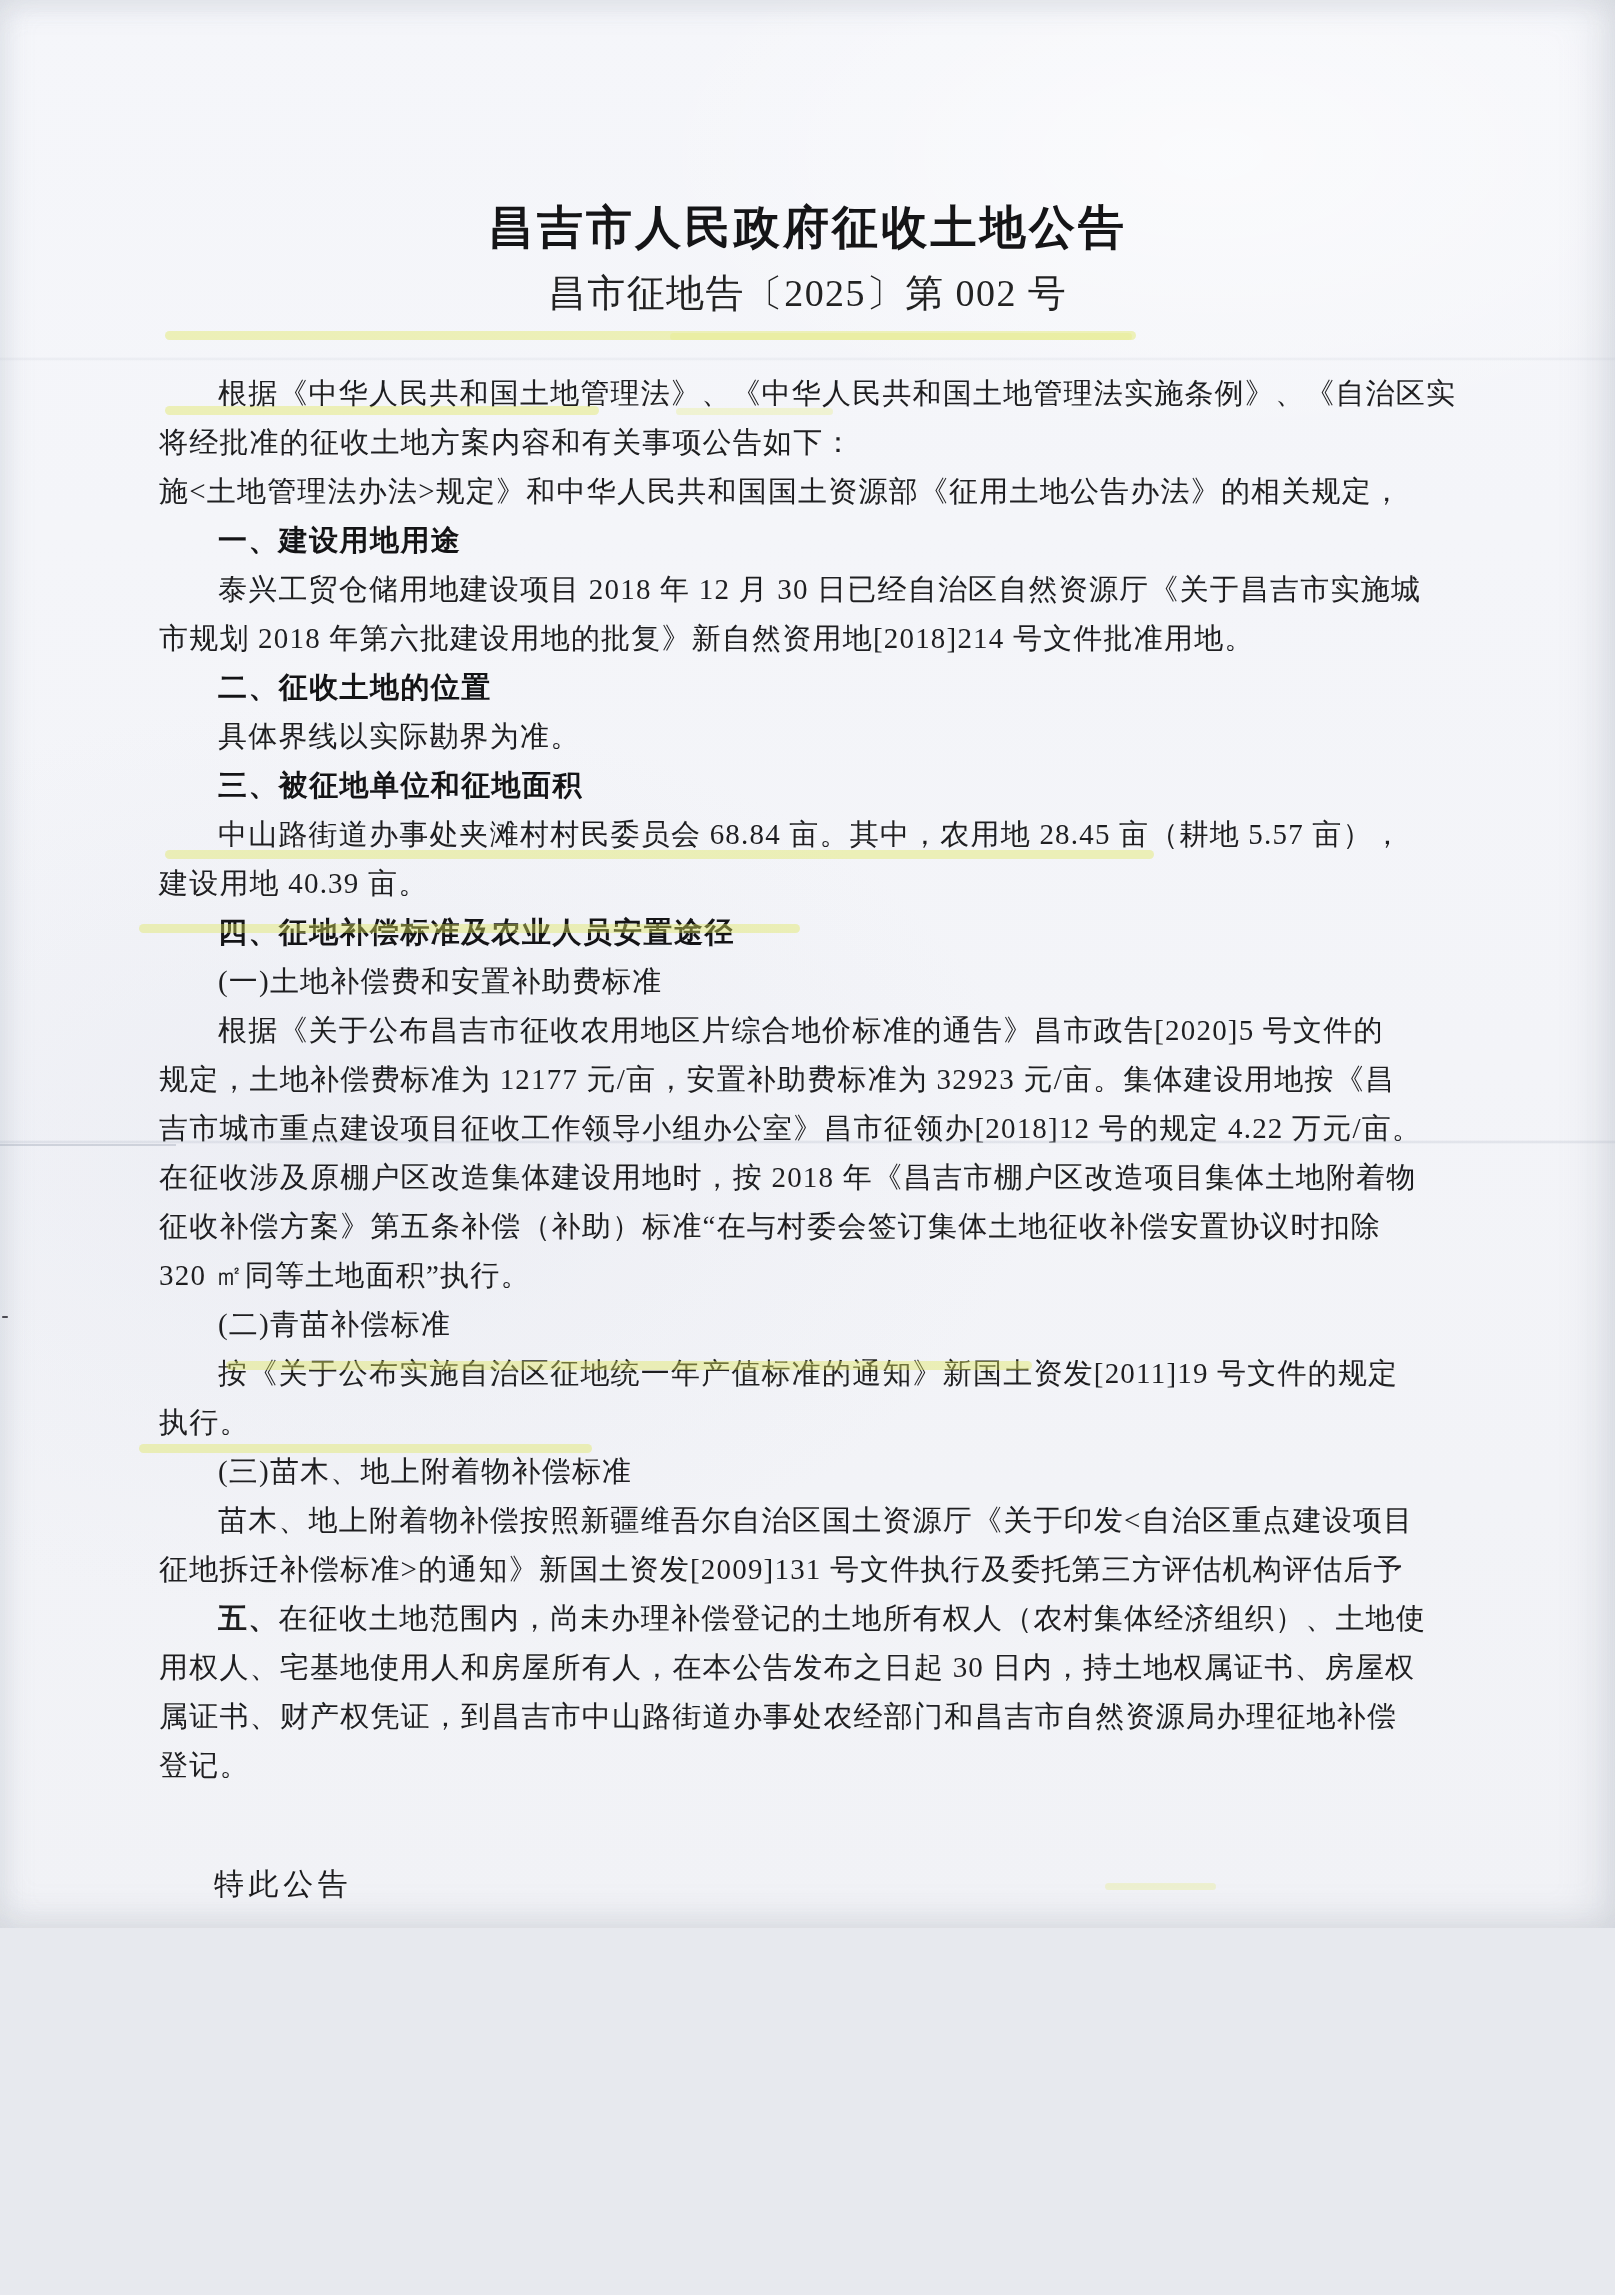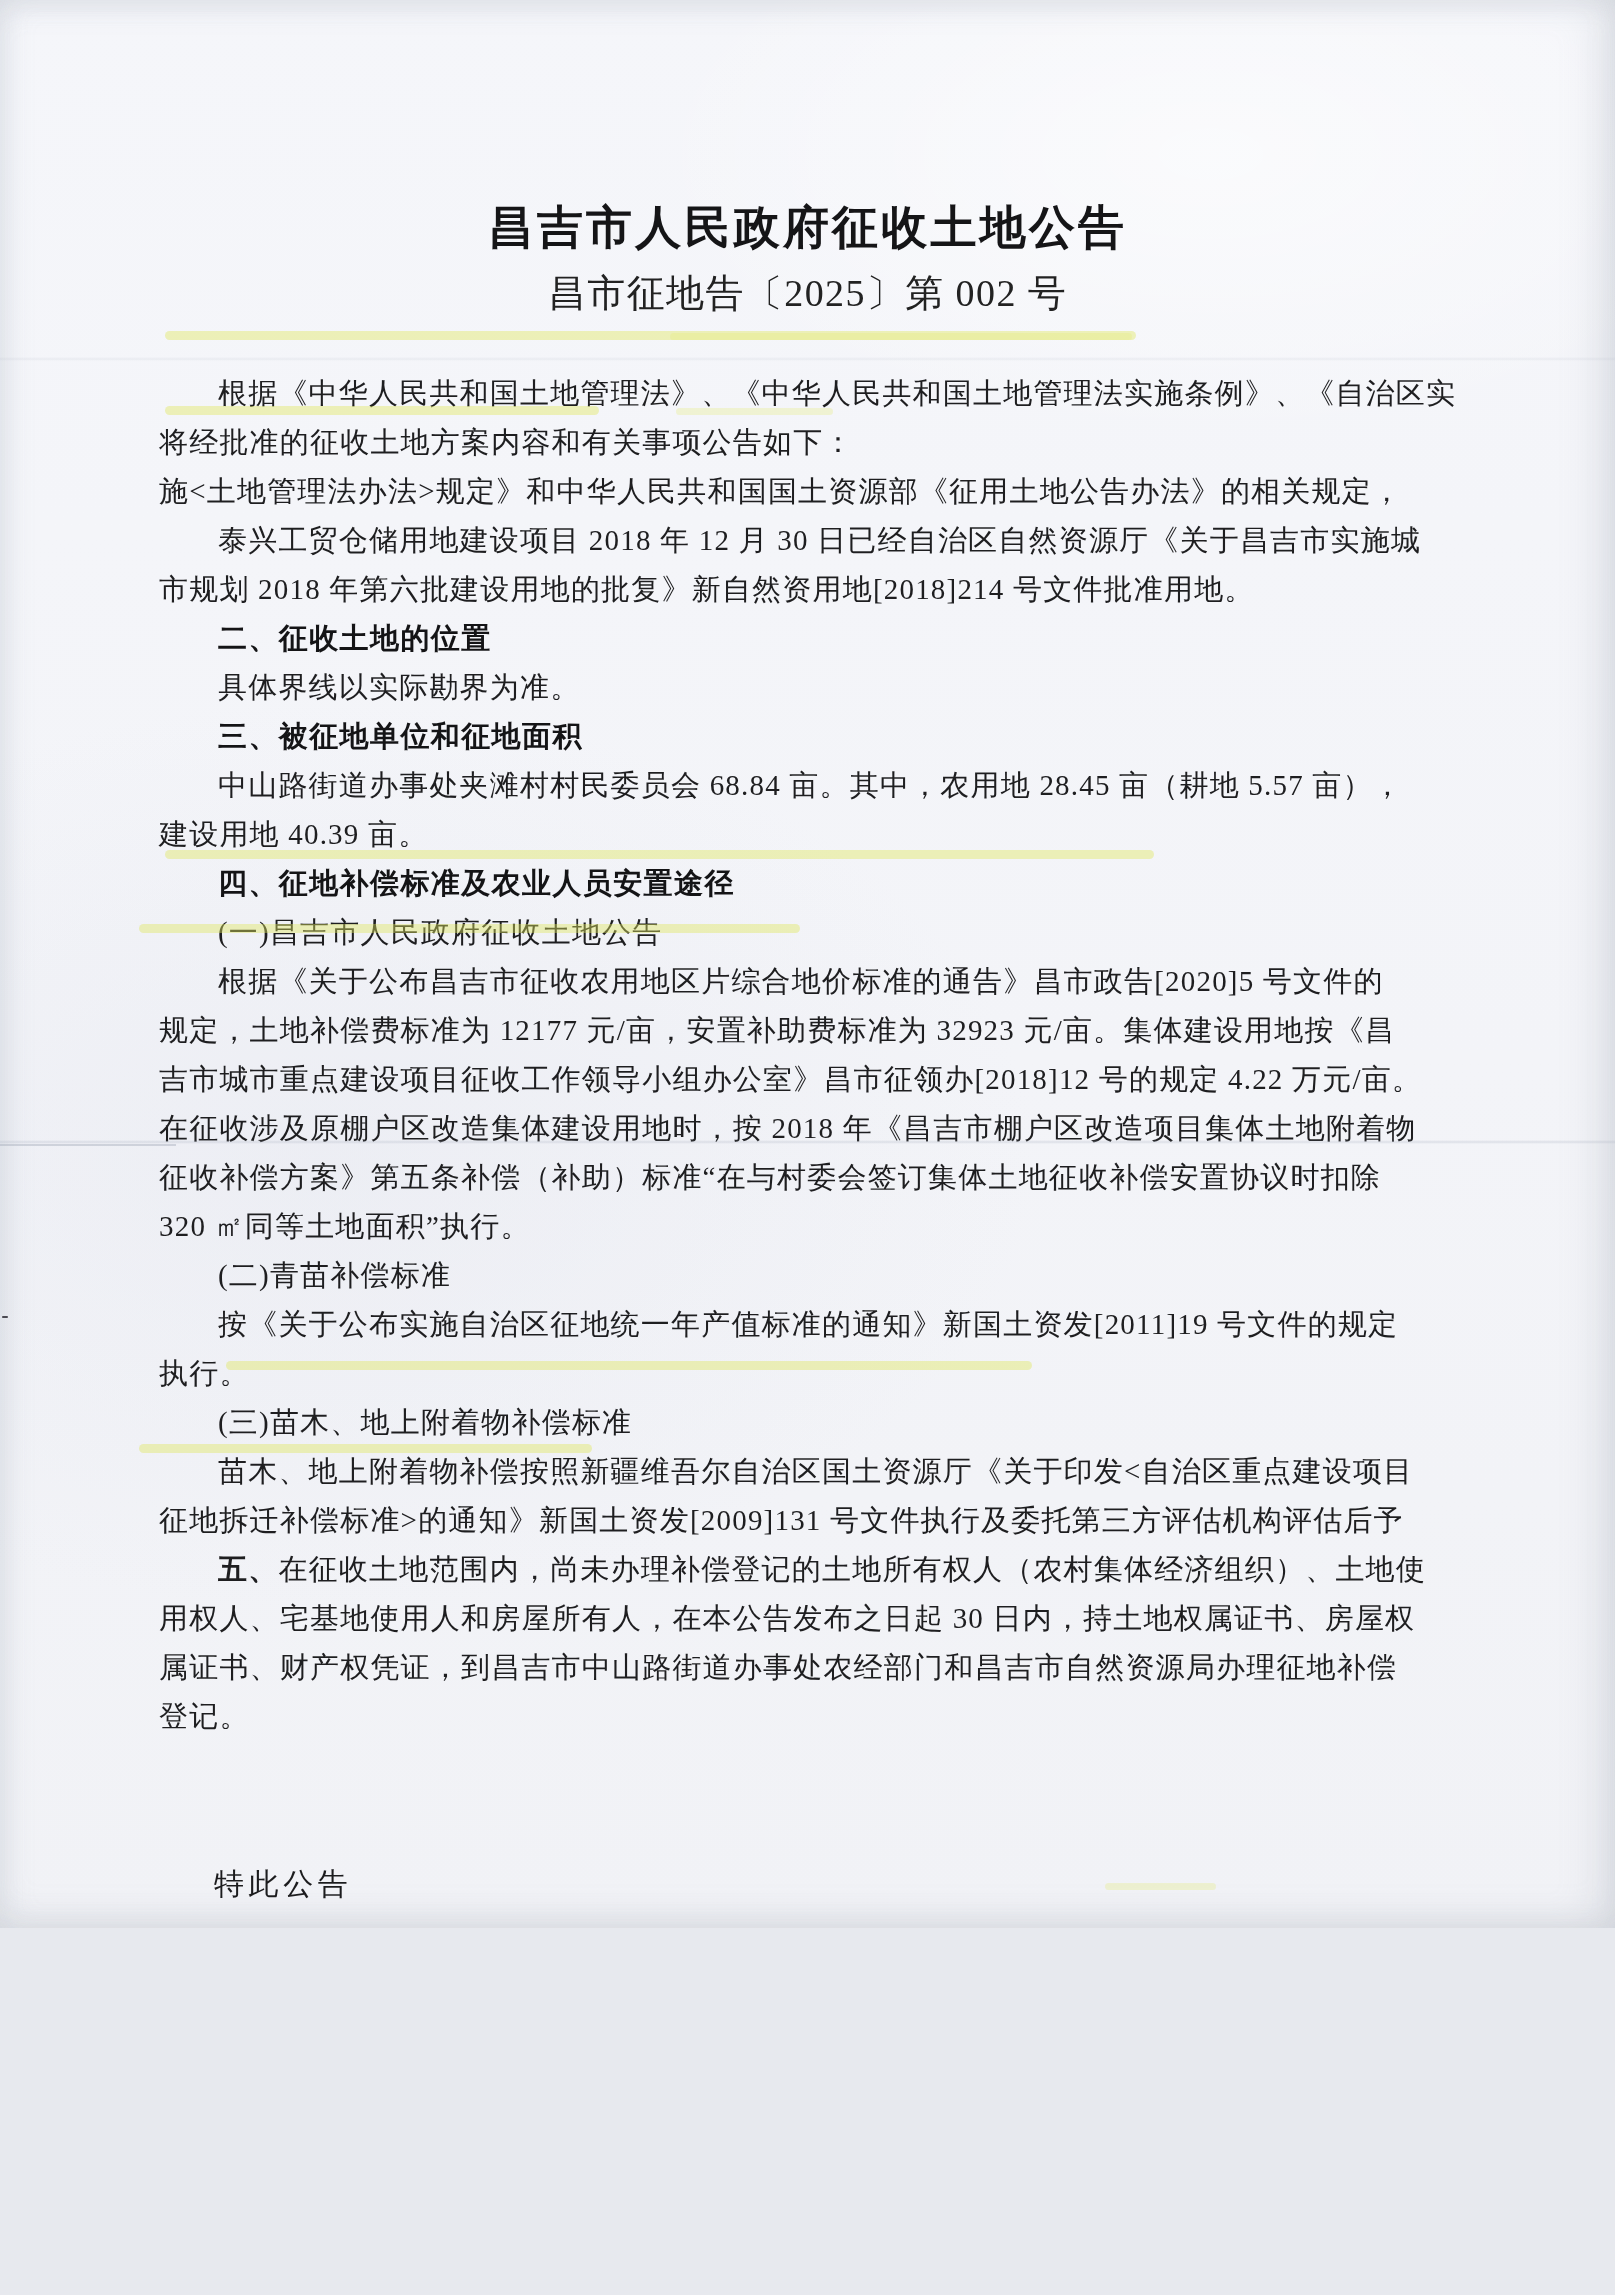"一、建设用地用途" div.line { html: none -> <div>一、建设用地用途</div> }
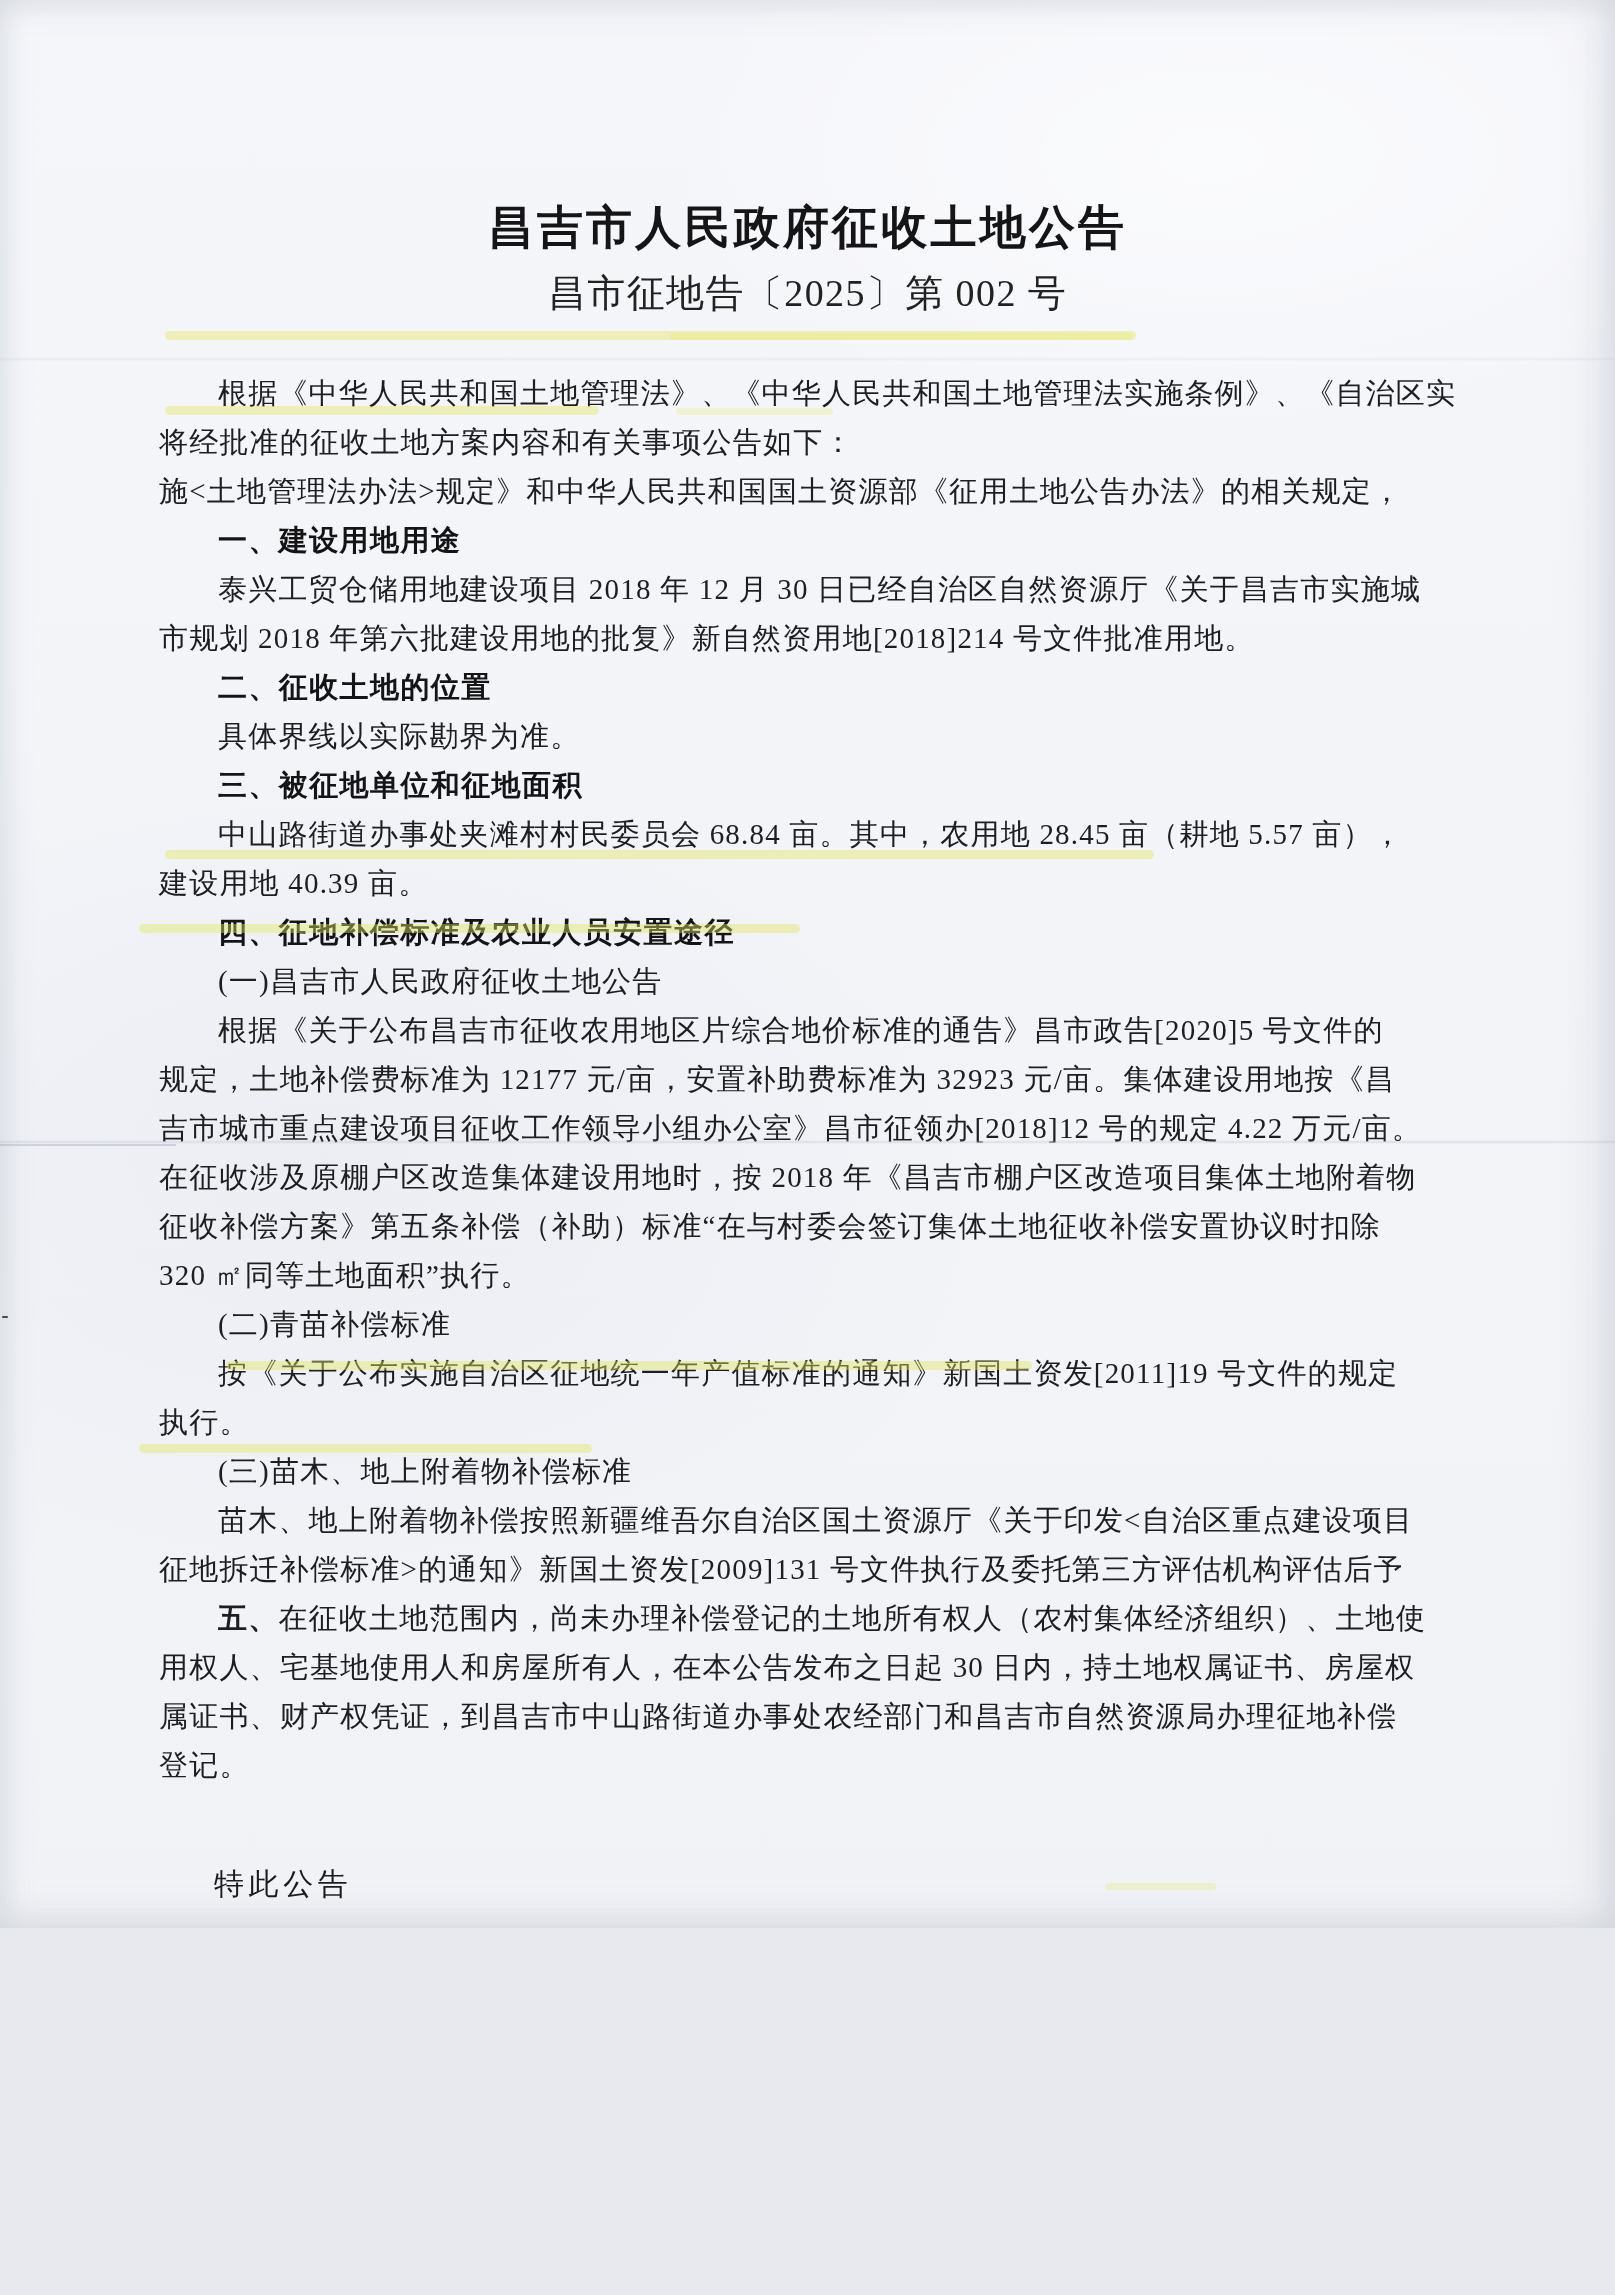"(一)昌吉市人民政府征收土地公告" div.line { text: 昌吉市人民政府征收土地公告 -> 土地补偿费和安置补助费标准 }
